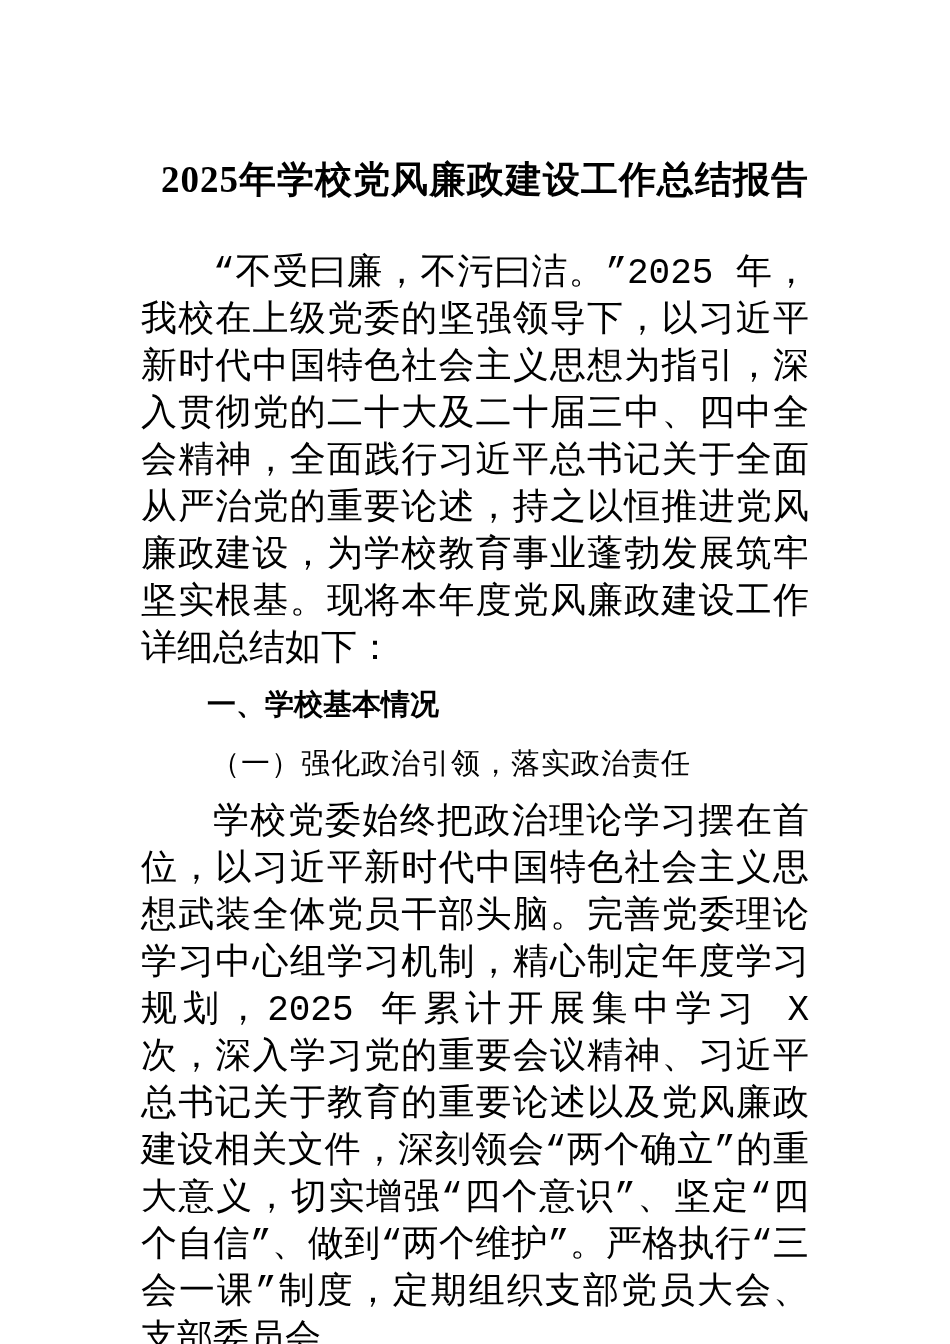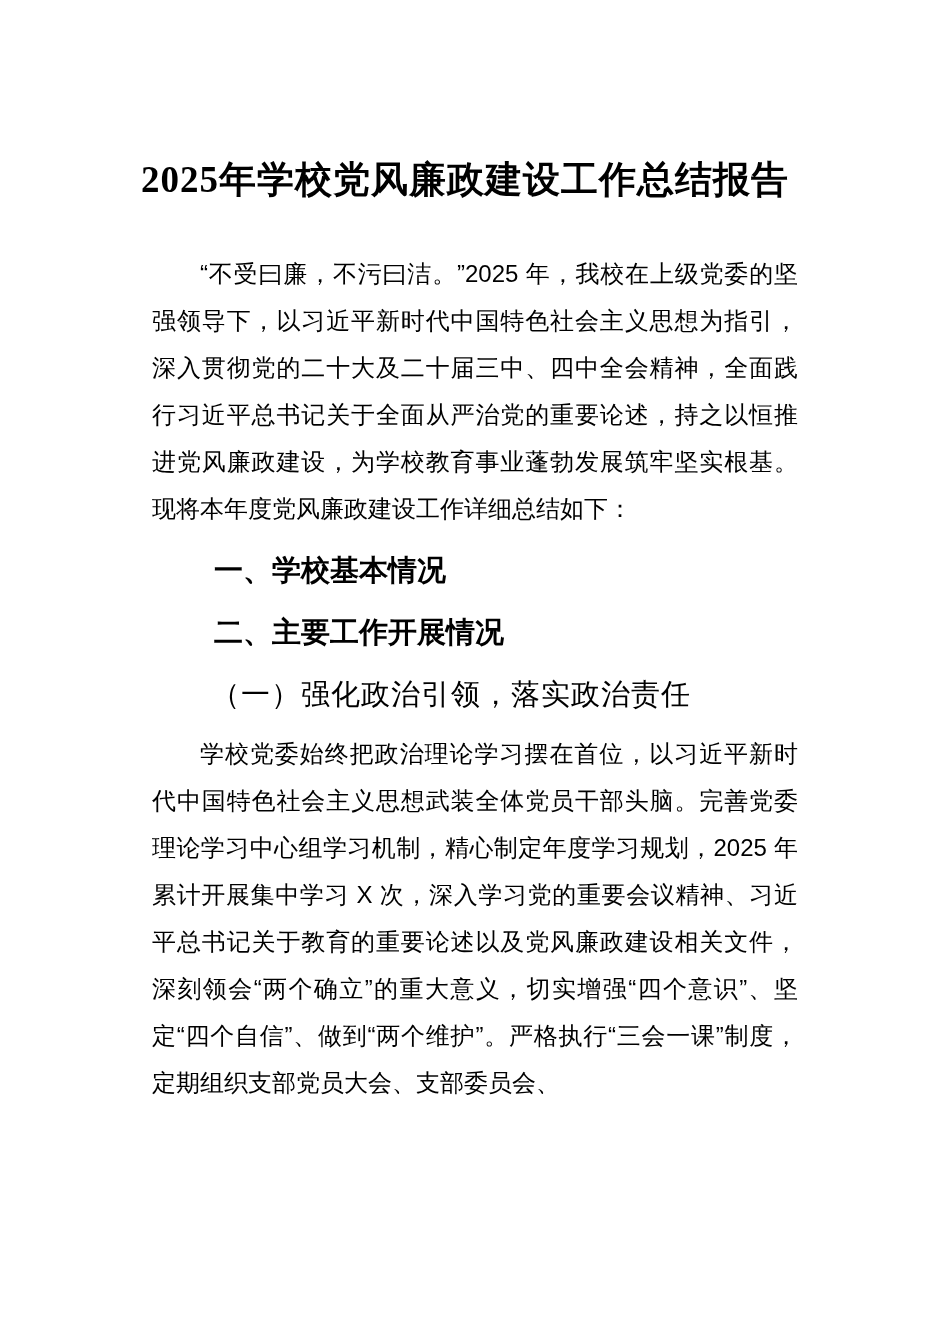"2025年学校党风廉政建设工作总结报告" .doc-title { text-align: left -> right }
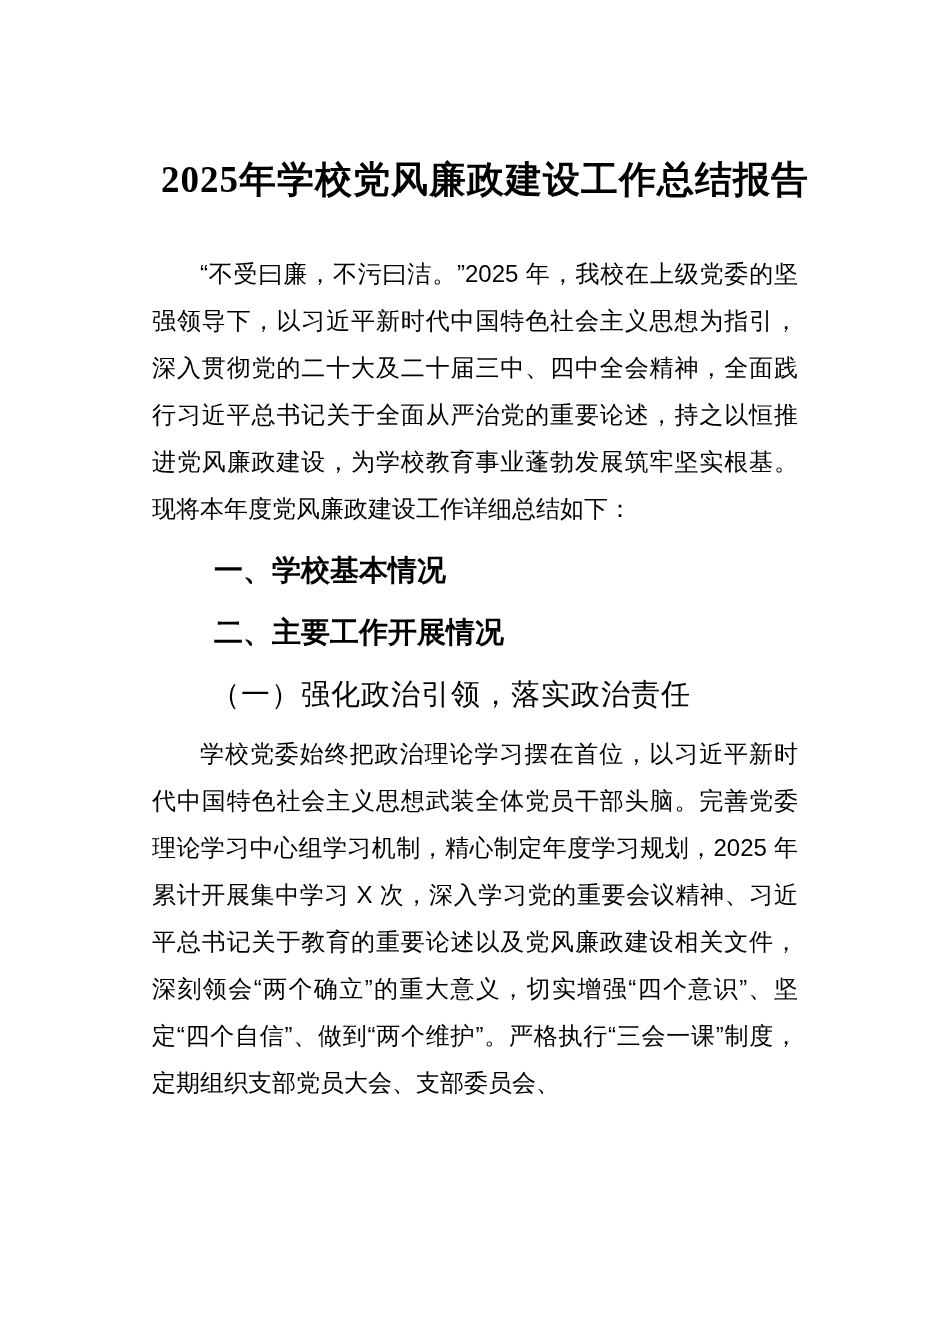"“不受曰廉，不污曰洁。”2025" .body-text { font-family: Liberation Sans, sans-serif -> Liberation Mono, monospace; font-size: 24px -> 36px; margin: 11px -> 0 }
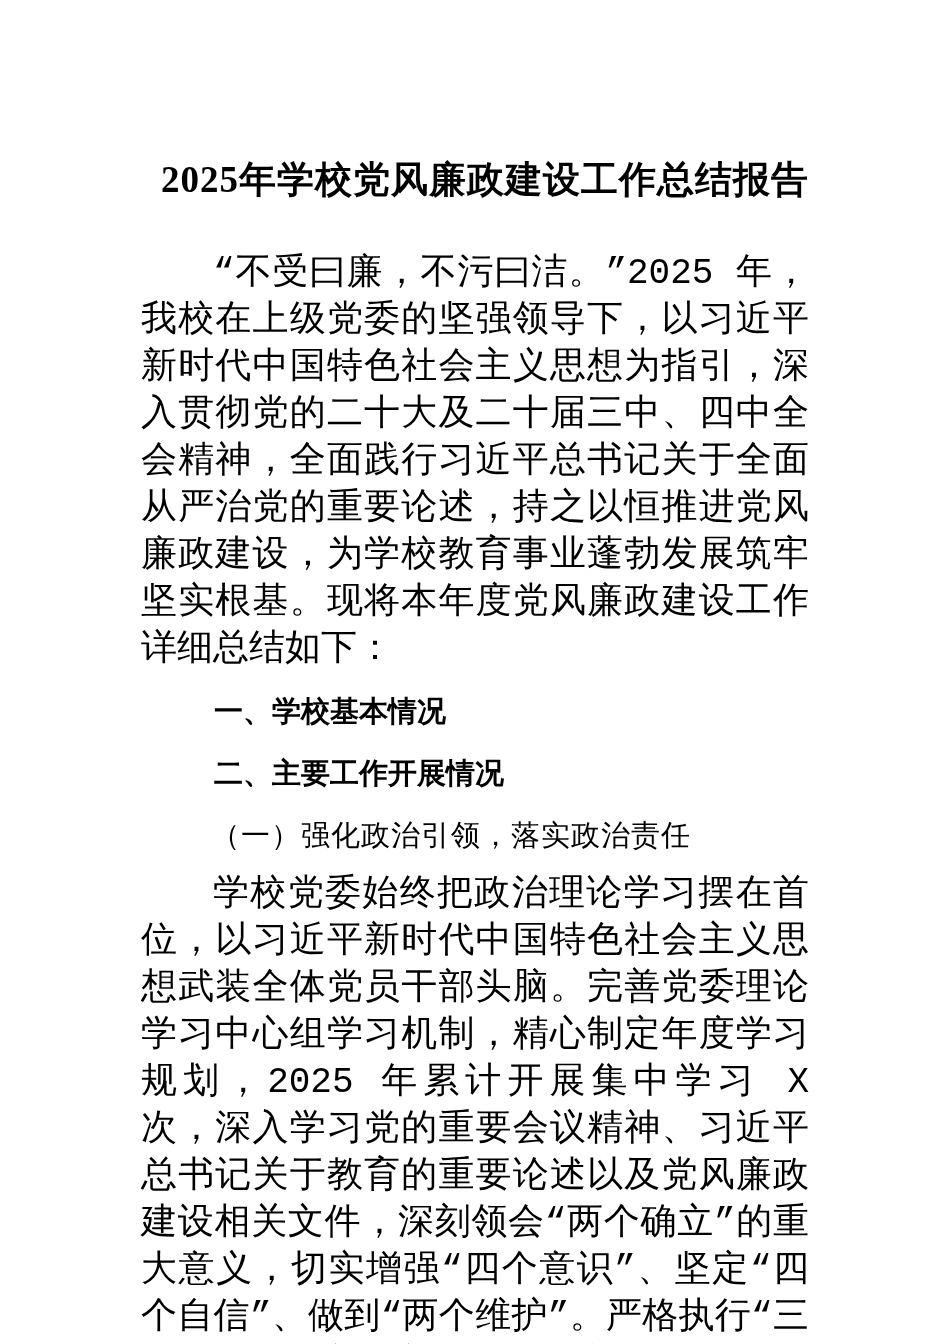"一、学校基本情况" .heading-hei { margin: 15px -> 8px }
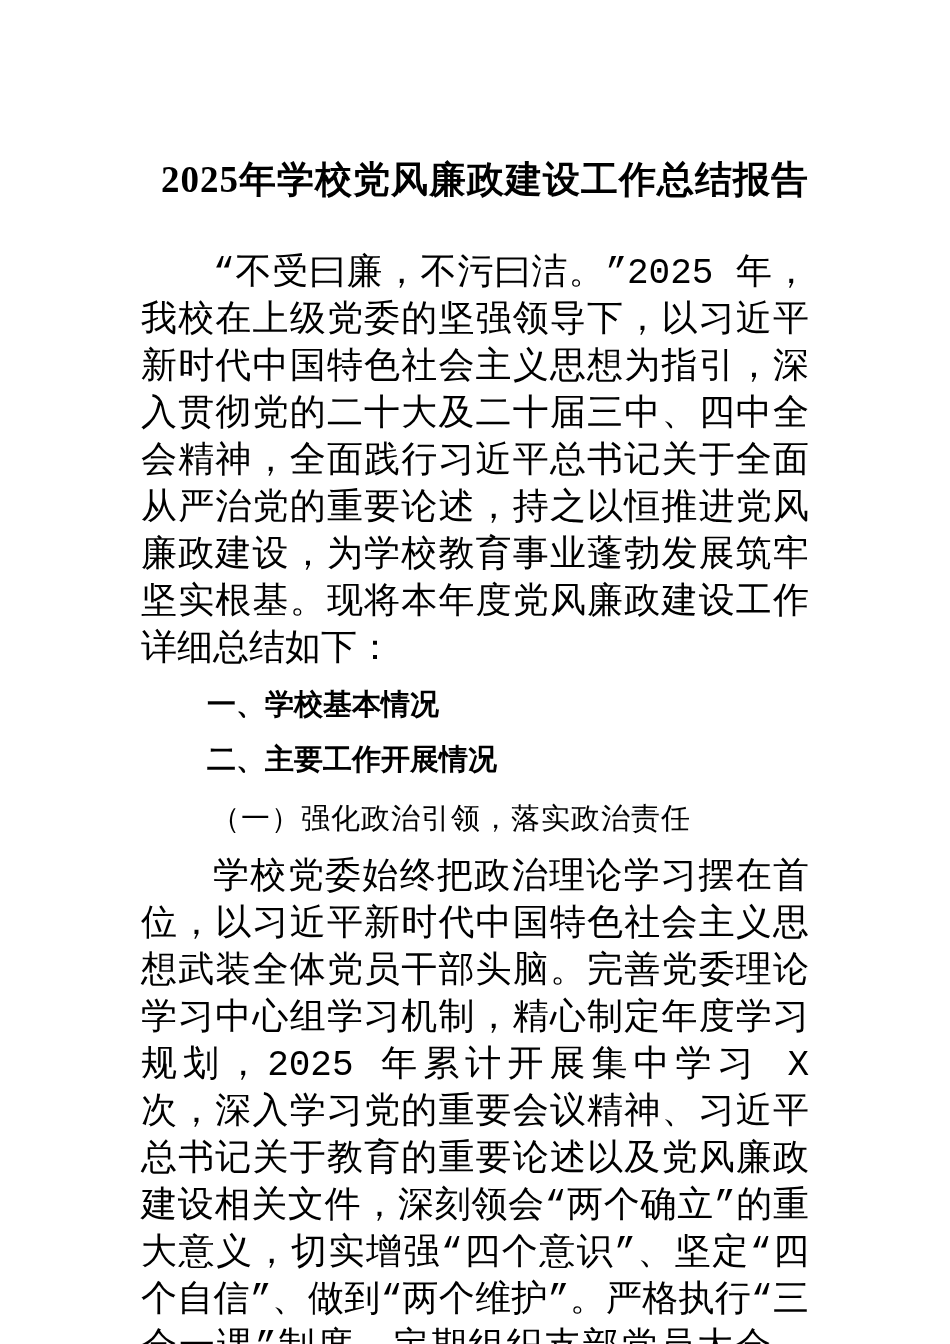"二、主要工作开展情况" h2.heading-hei { html: <h2>二、主要工作开展情况</h2> -> none }
